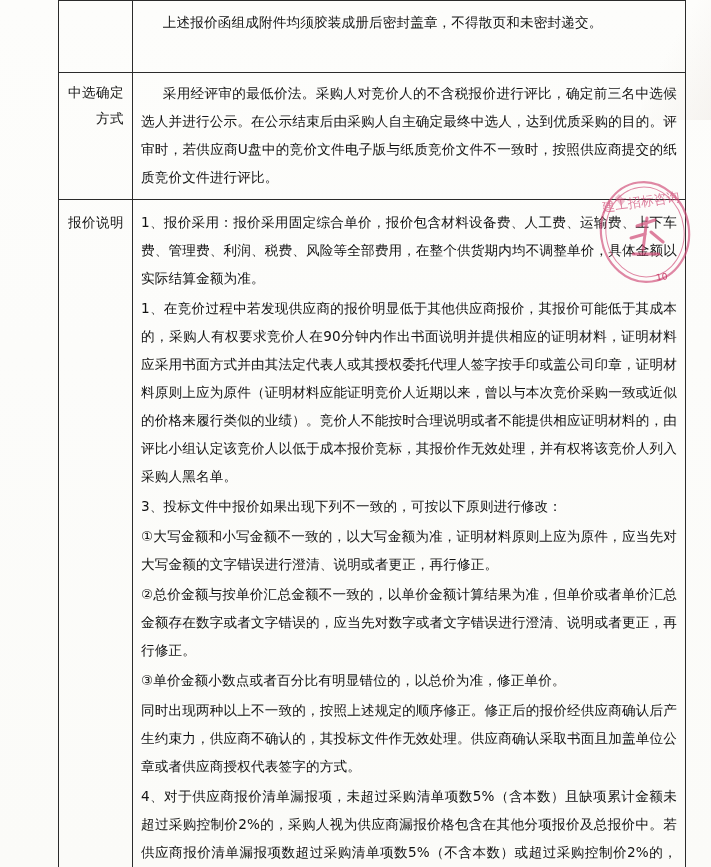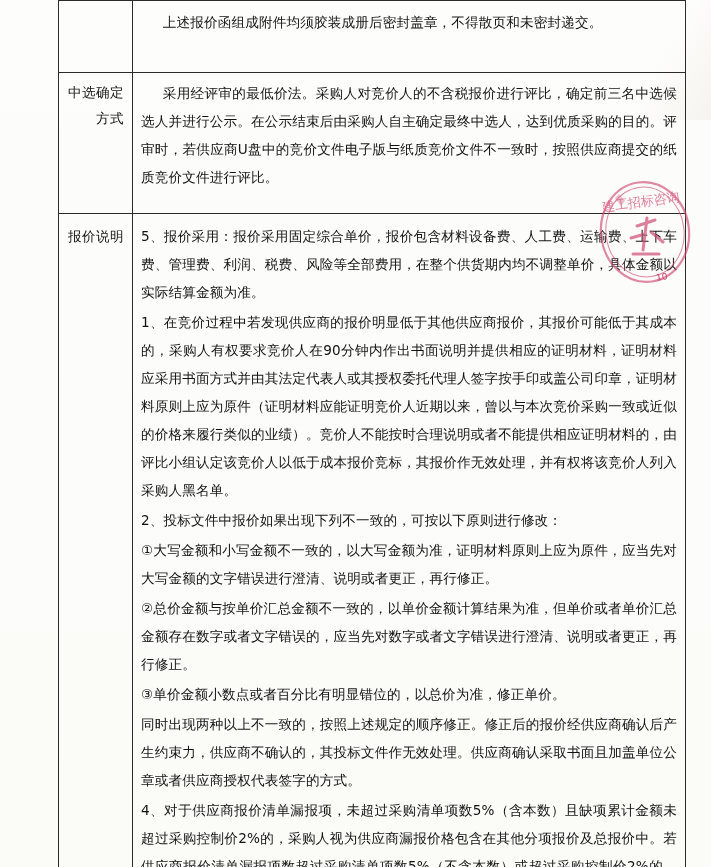"采用经评审的最低价法。采购人对竞价人的不含税报价进行评比，确定前三名中选候选人并" .row-mid td.body { padding-bottom: 20px -> 6px }
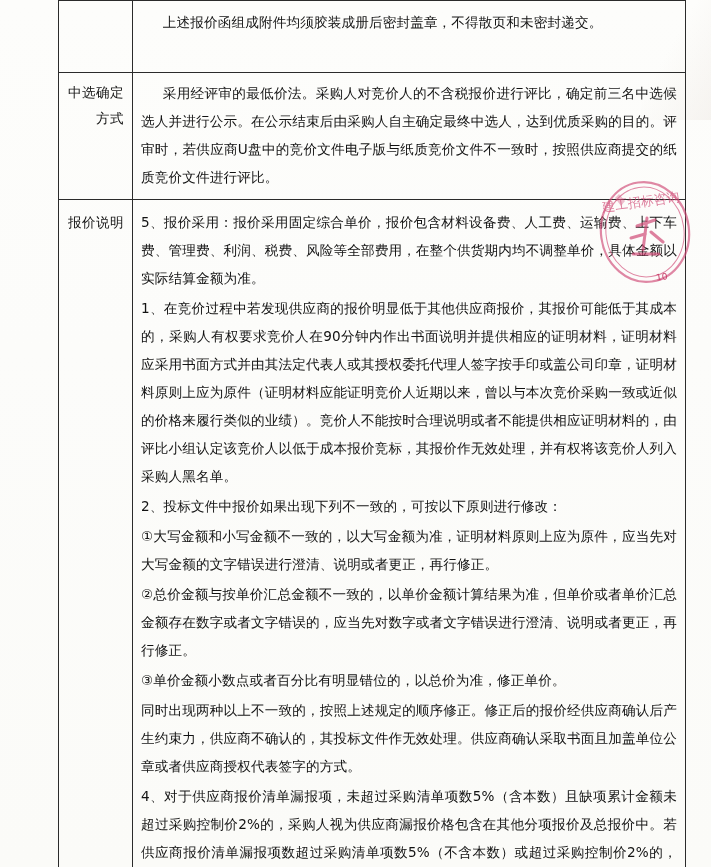"5、报价采用：报价采用固定综合单价，报价包含材料设备费、人工费、运输费、上下车费" p { text: 5 -> 1 }
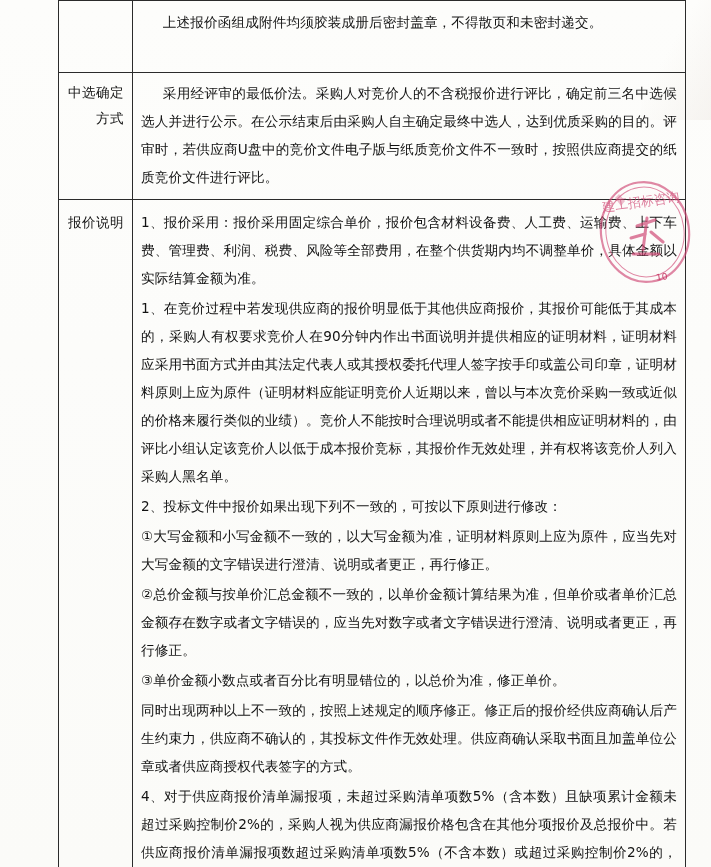"2、投标文件中报价如果出现下列不一致的，可按以下原则进行修改：" p { text: 2 -> 3 }
